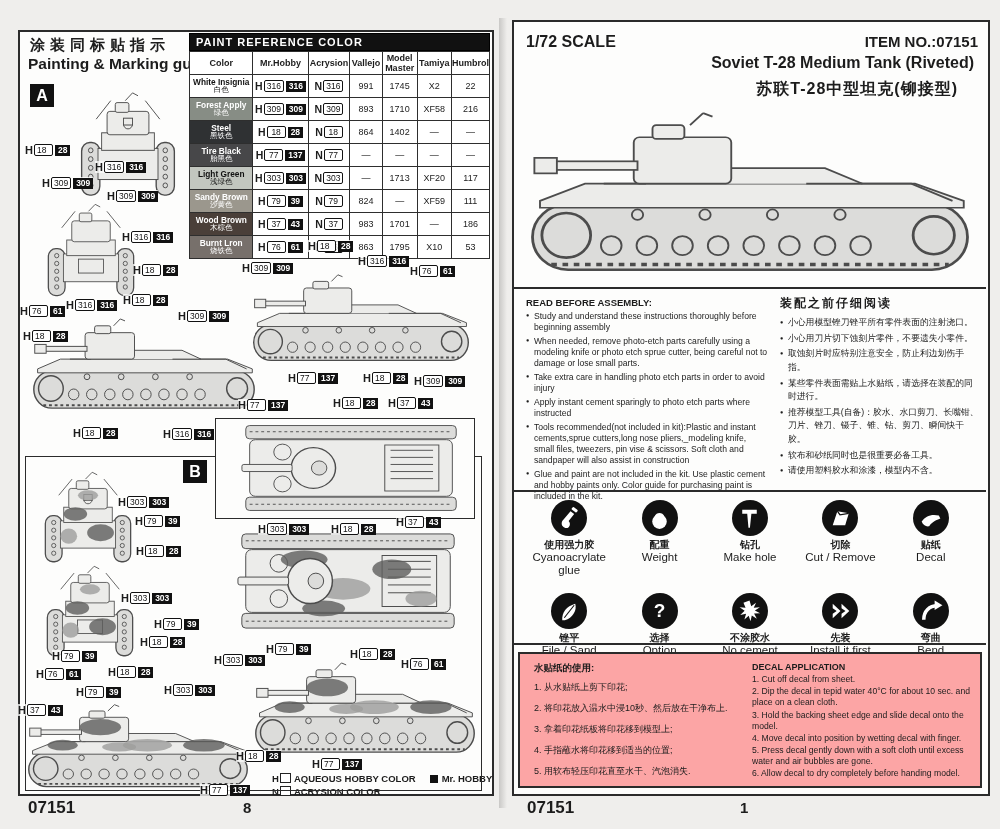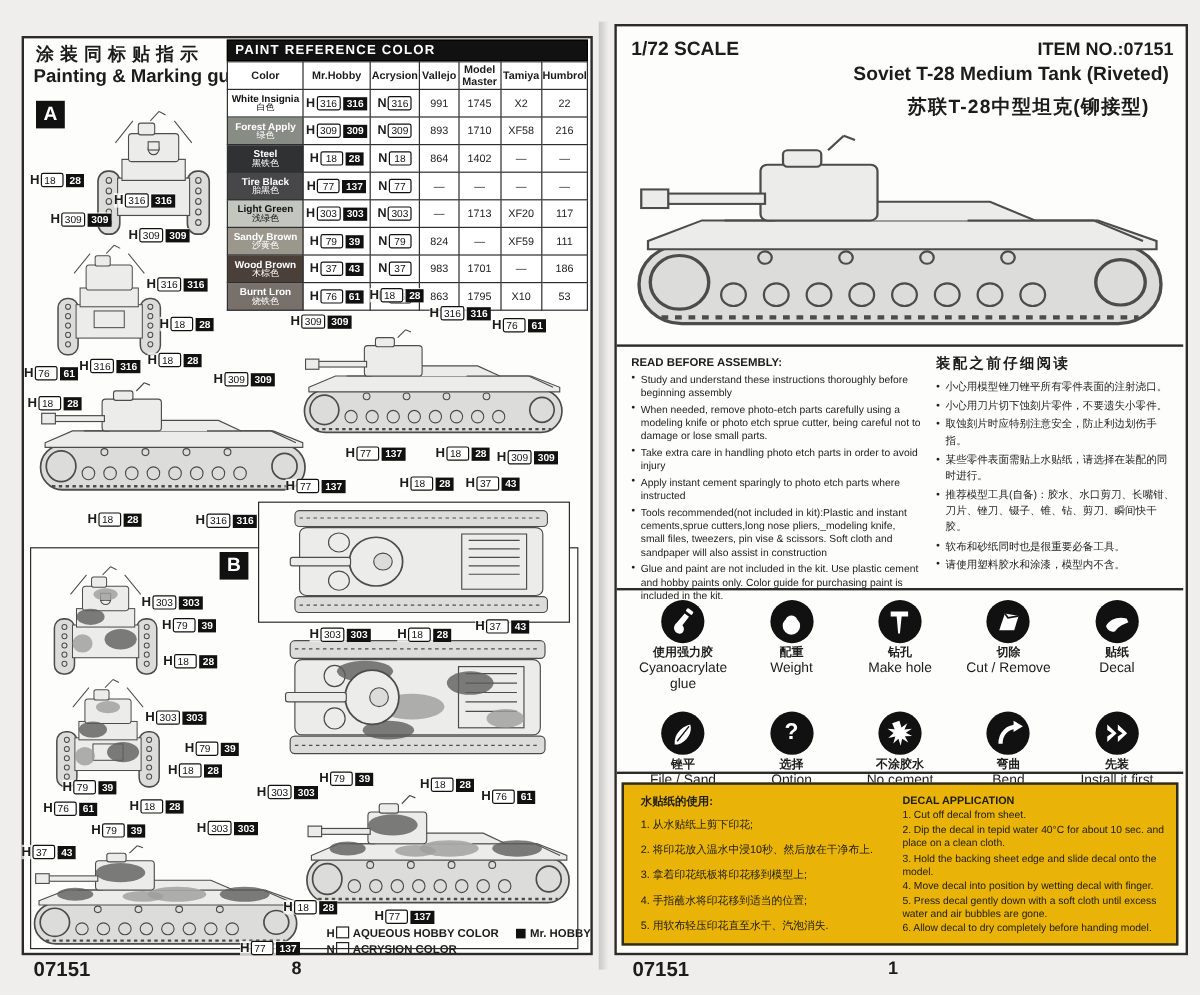"弯曲" div.icon-cell { order: before "先装" -> after "先装" }
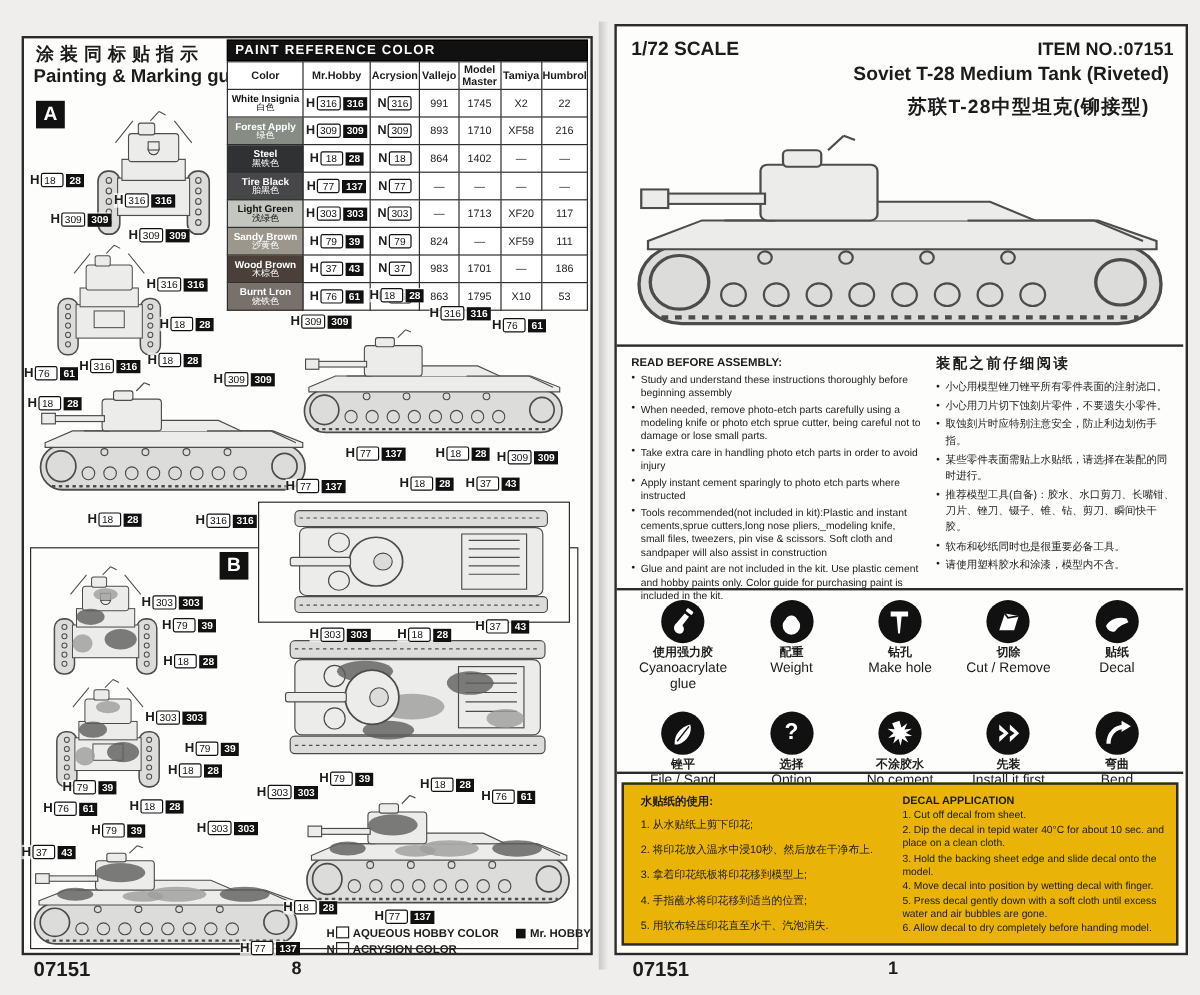"水贴纸的使用:" #decal-box { background: #eab308 -> #fca5a5 }
